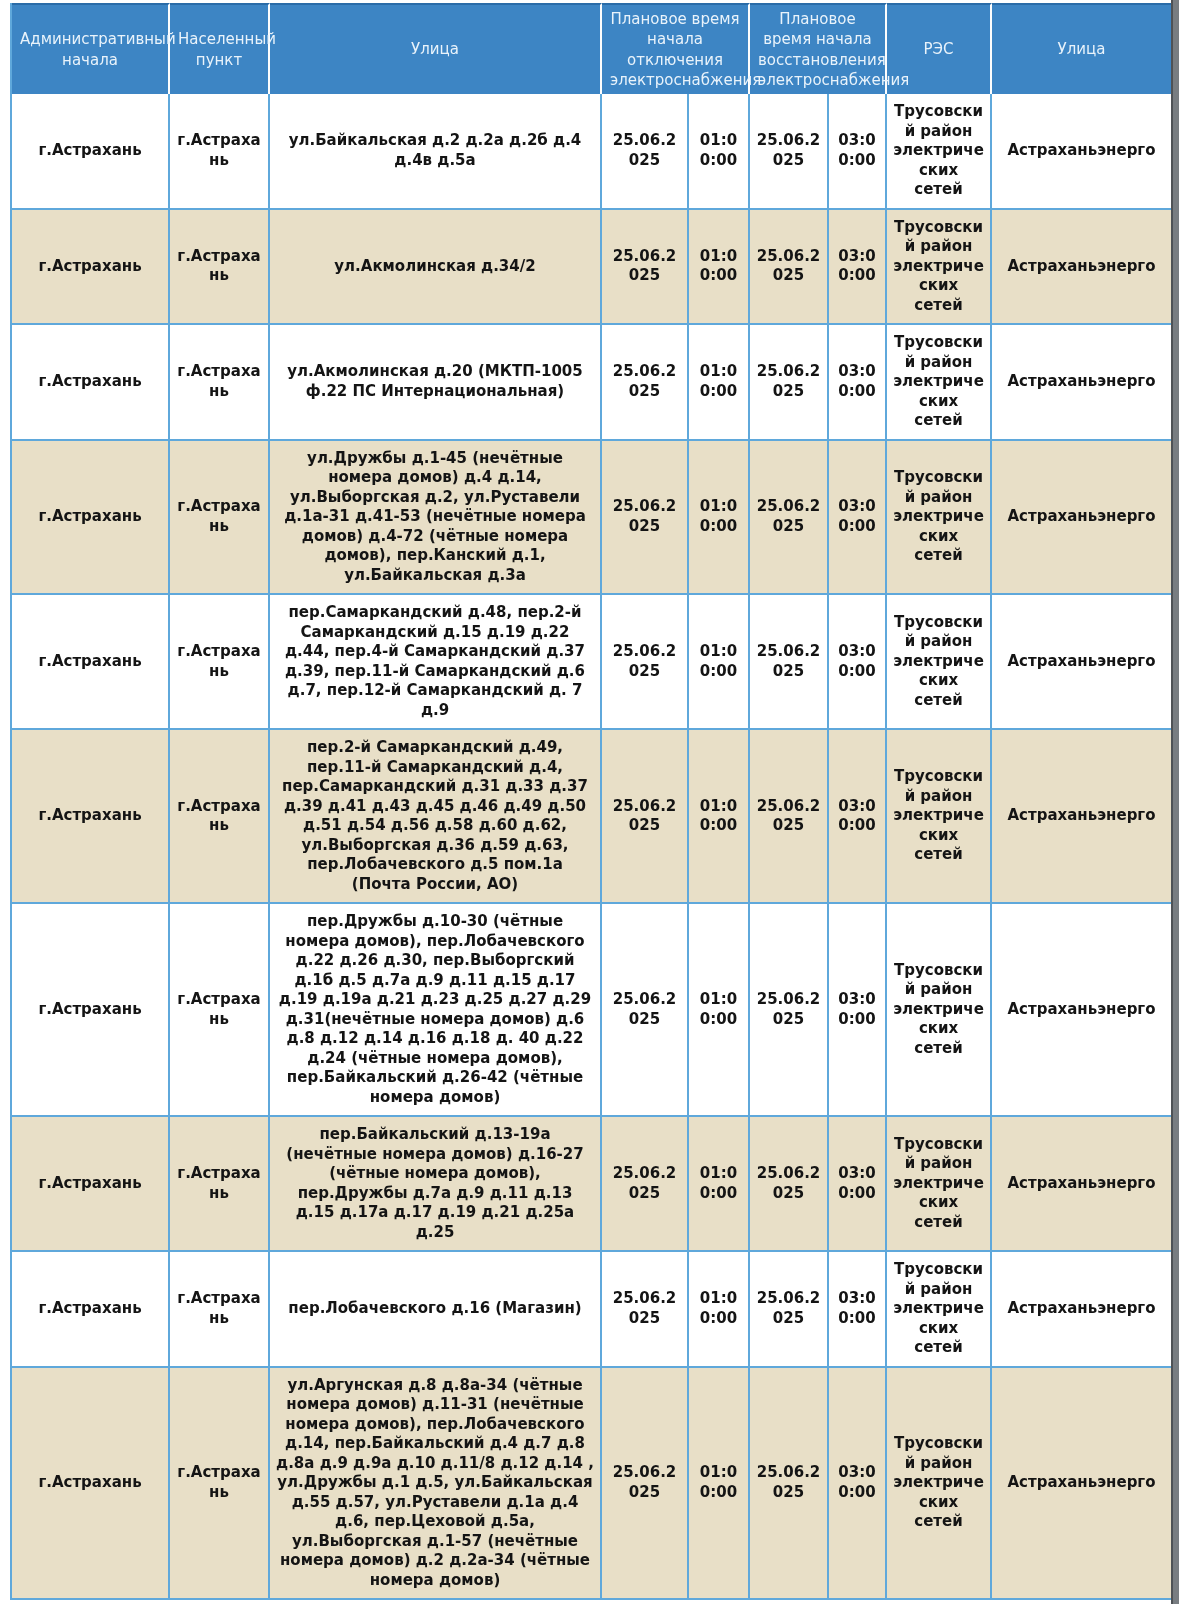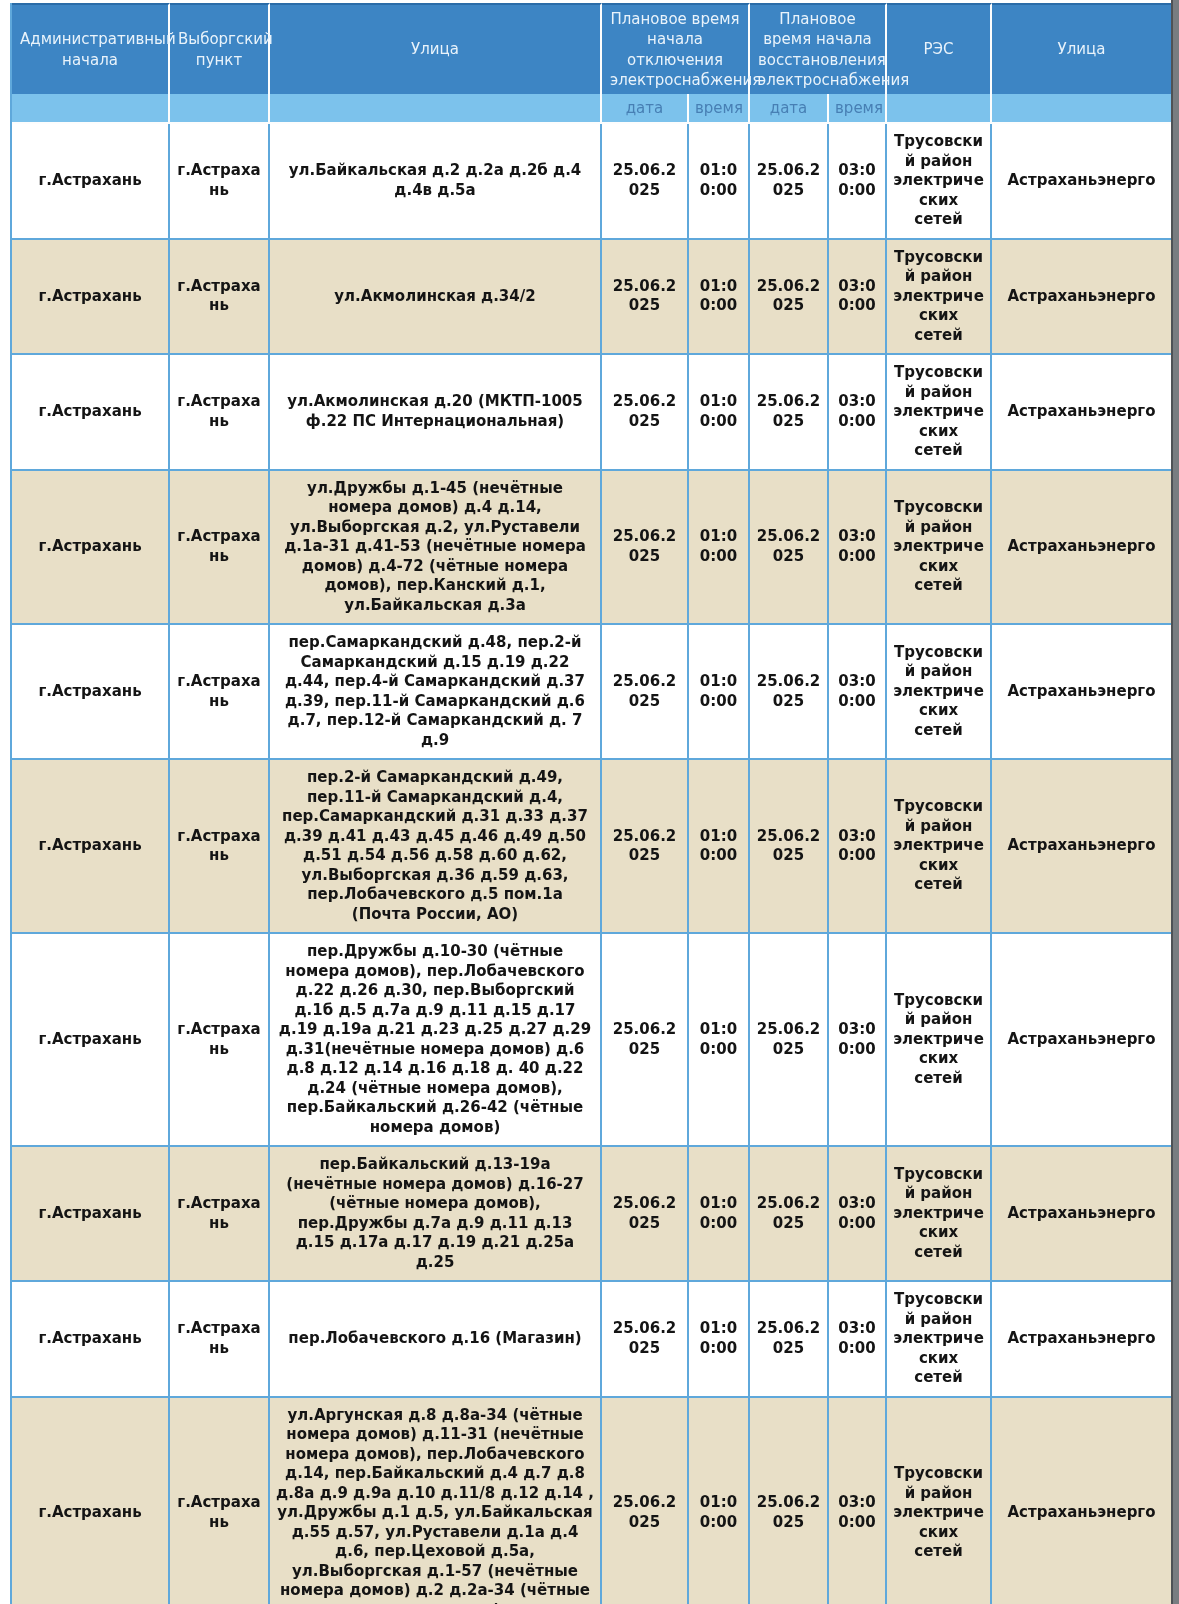"Выборгский пункт" th { text: Выборгский -> Населенный }
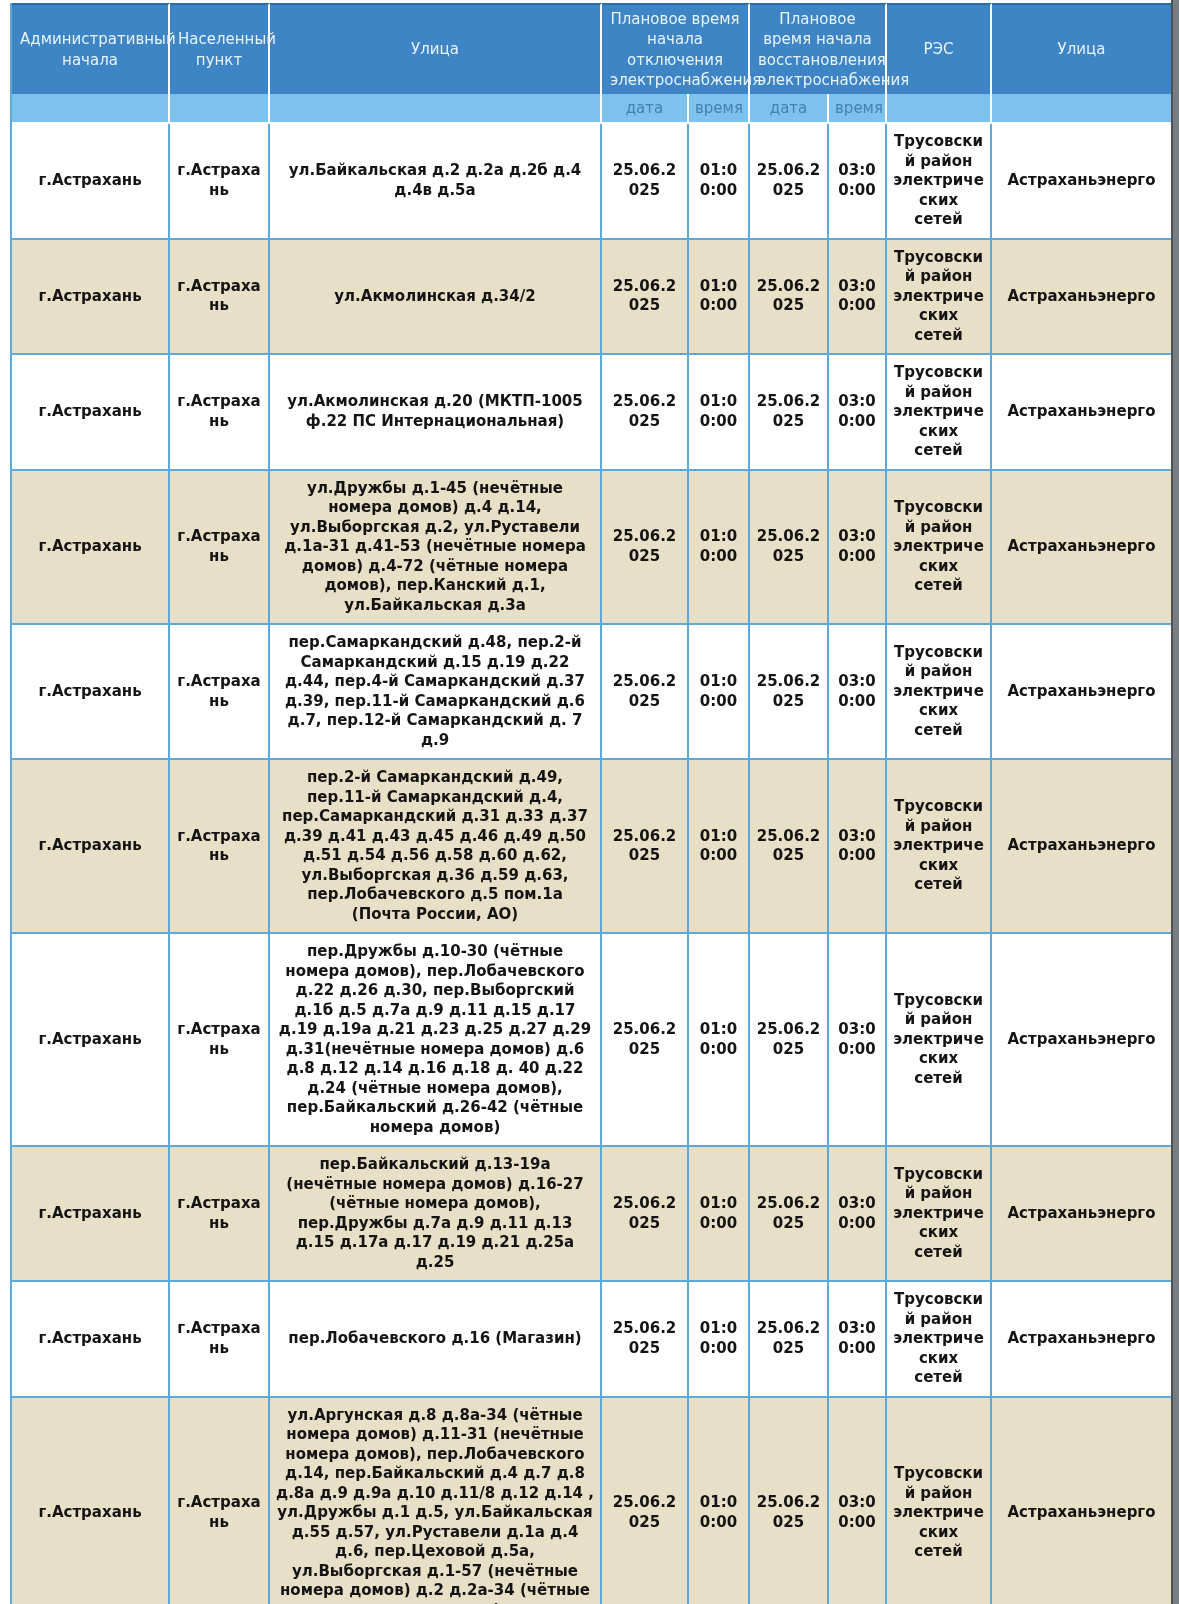"дата" tr.sub-header { html: <tr> <th></th> <th></th> <th></th> <th>дата</th> <th>время</th> <th>дата</th> <th>время</th> <th></th> <th></th> </tr> -> none }
